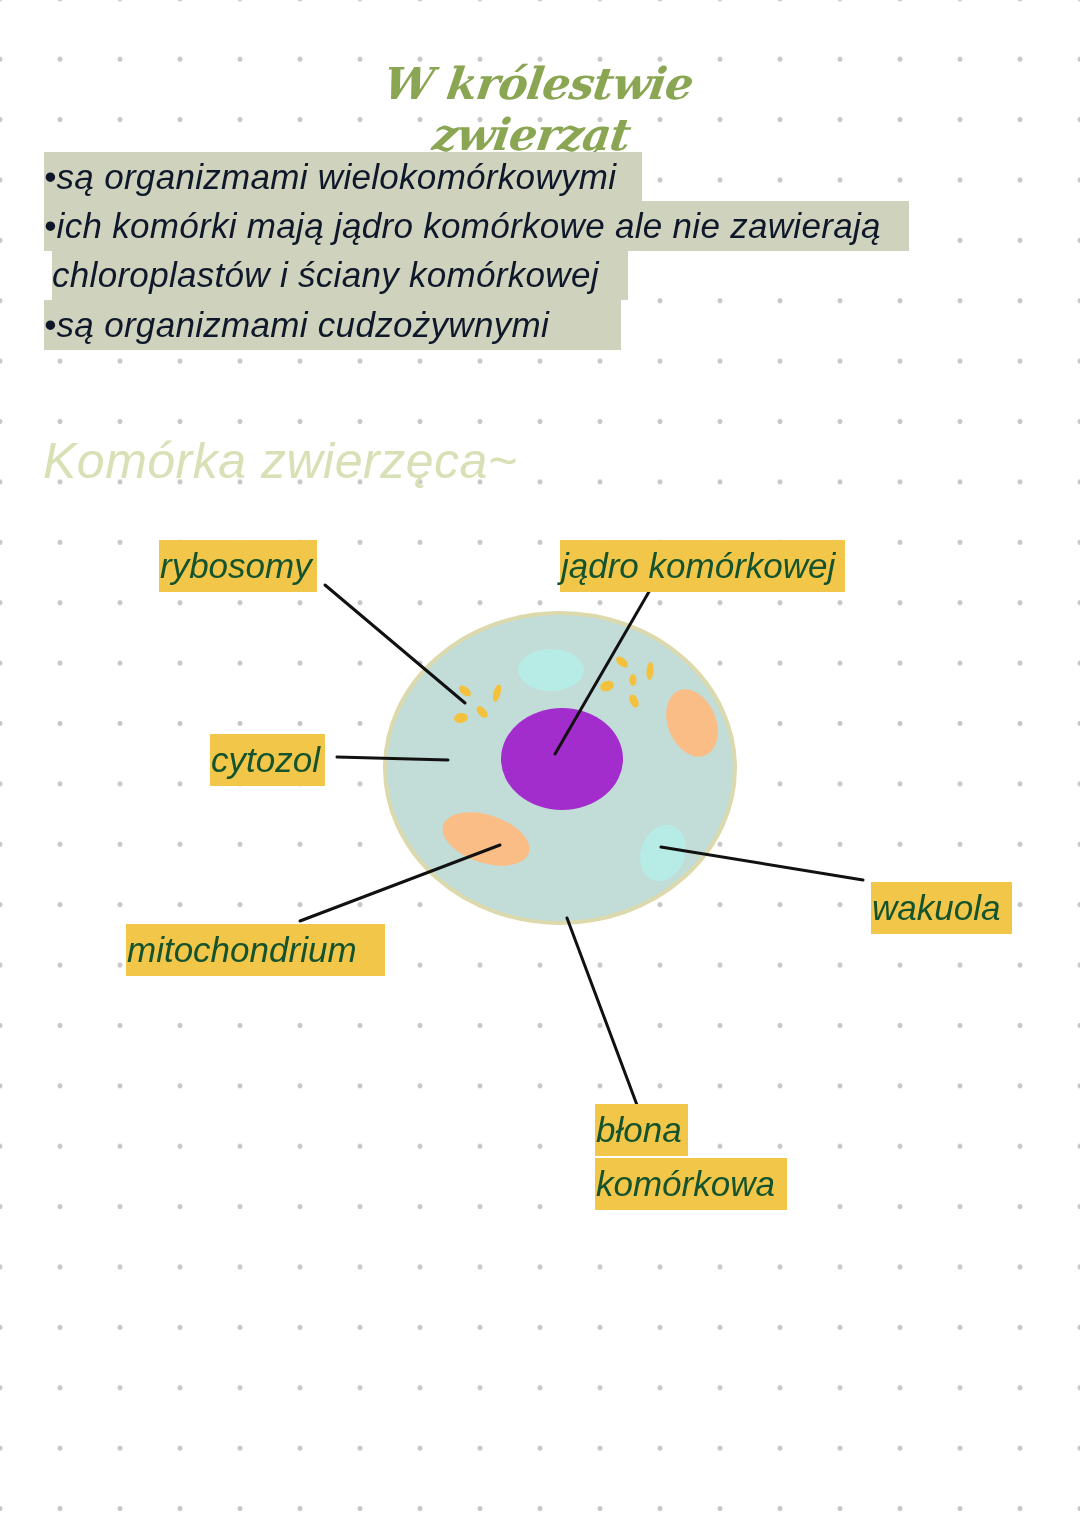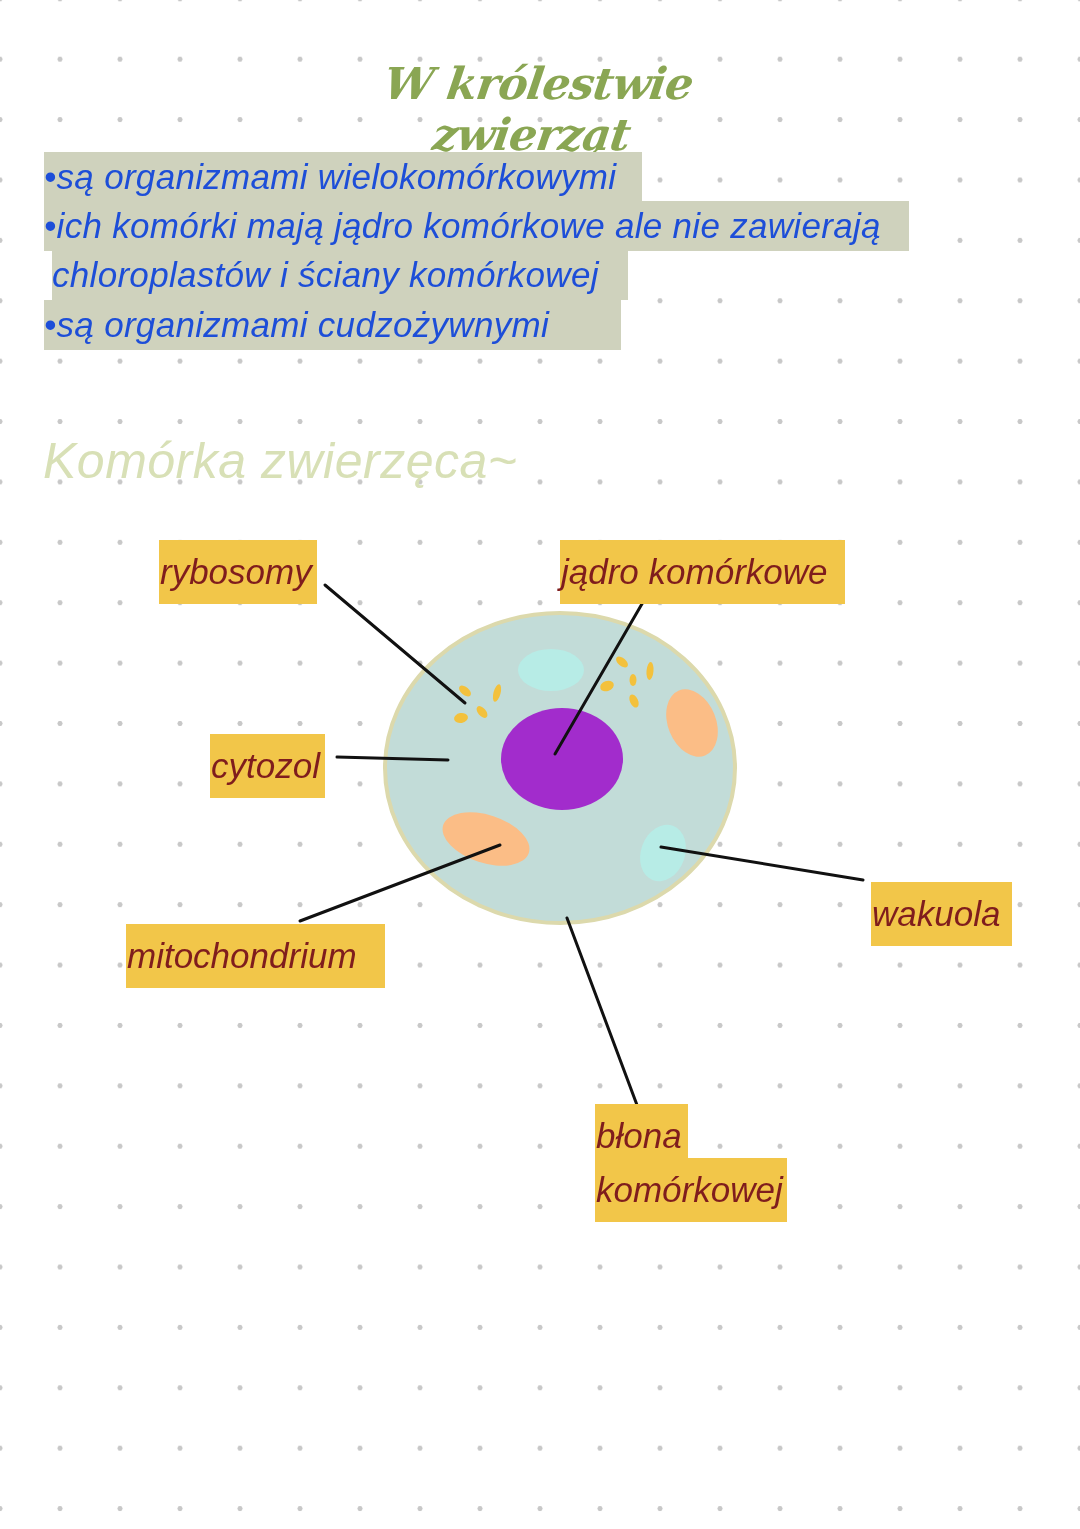"•są organizmami wielokomórkowymi" .hl-line { color: #1d4ed8 -> #0f172a }
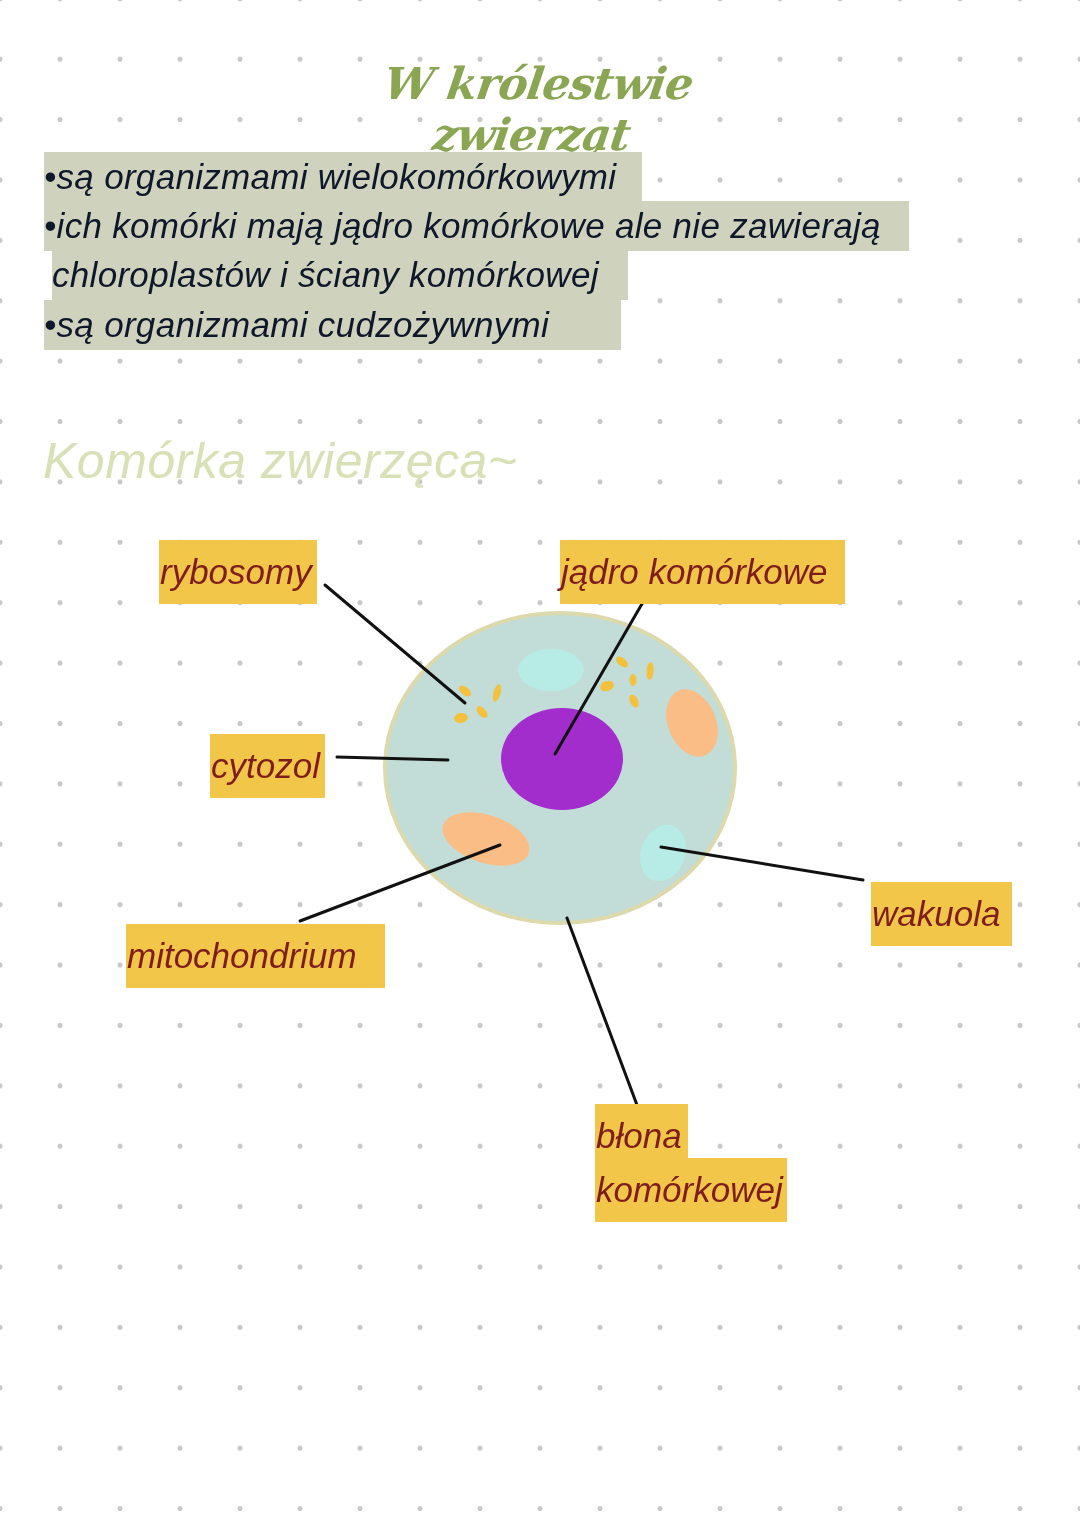"rybosomy" .label { color: #7f1d1d -> #14532d; padding: 7px 1px -> 1px 1px }
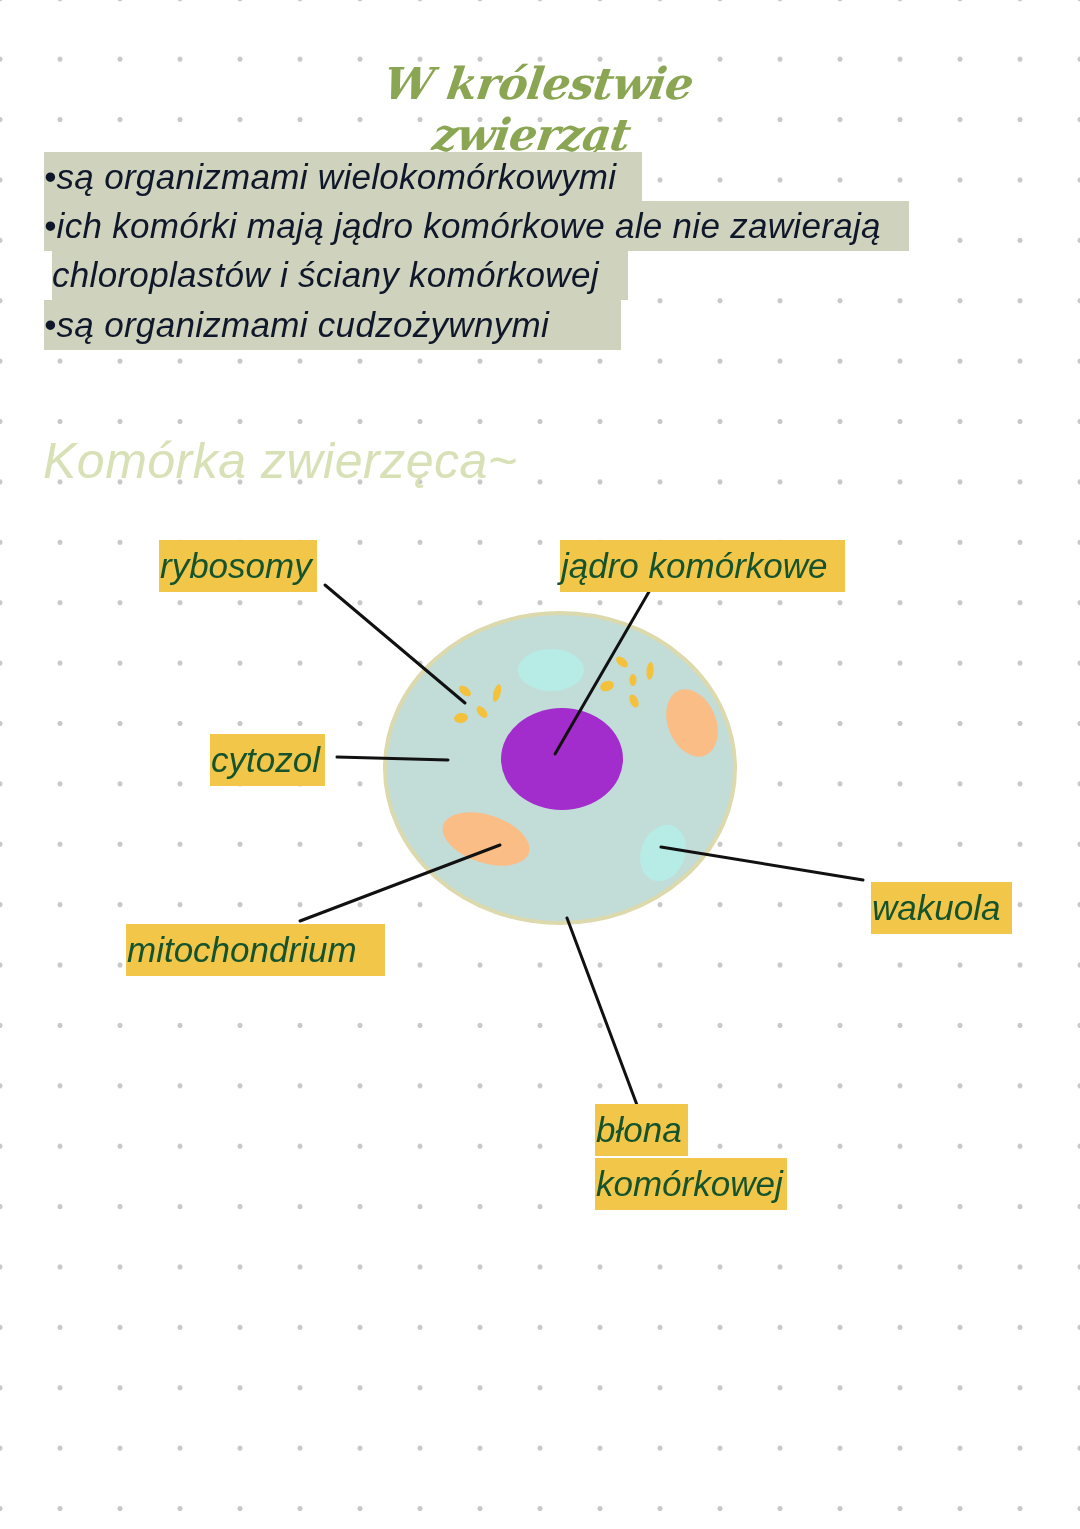"jądro komórkowe" div.label { text: komórkowe -> komórkowej }
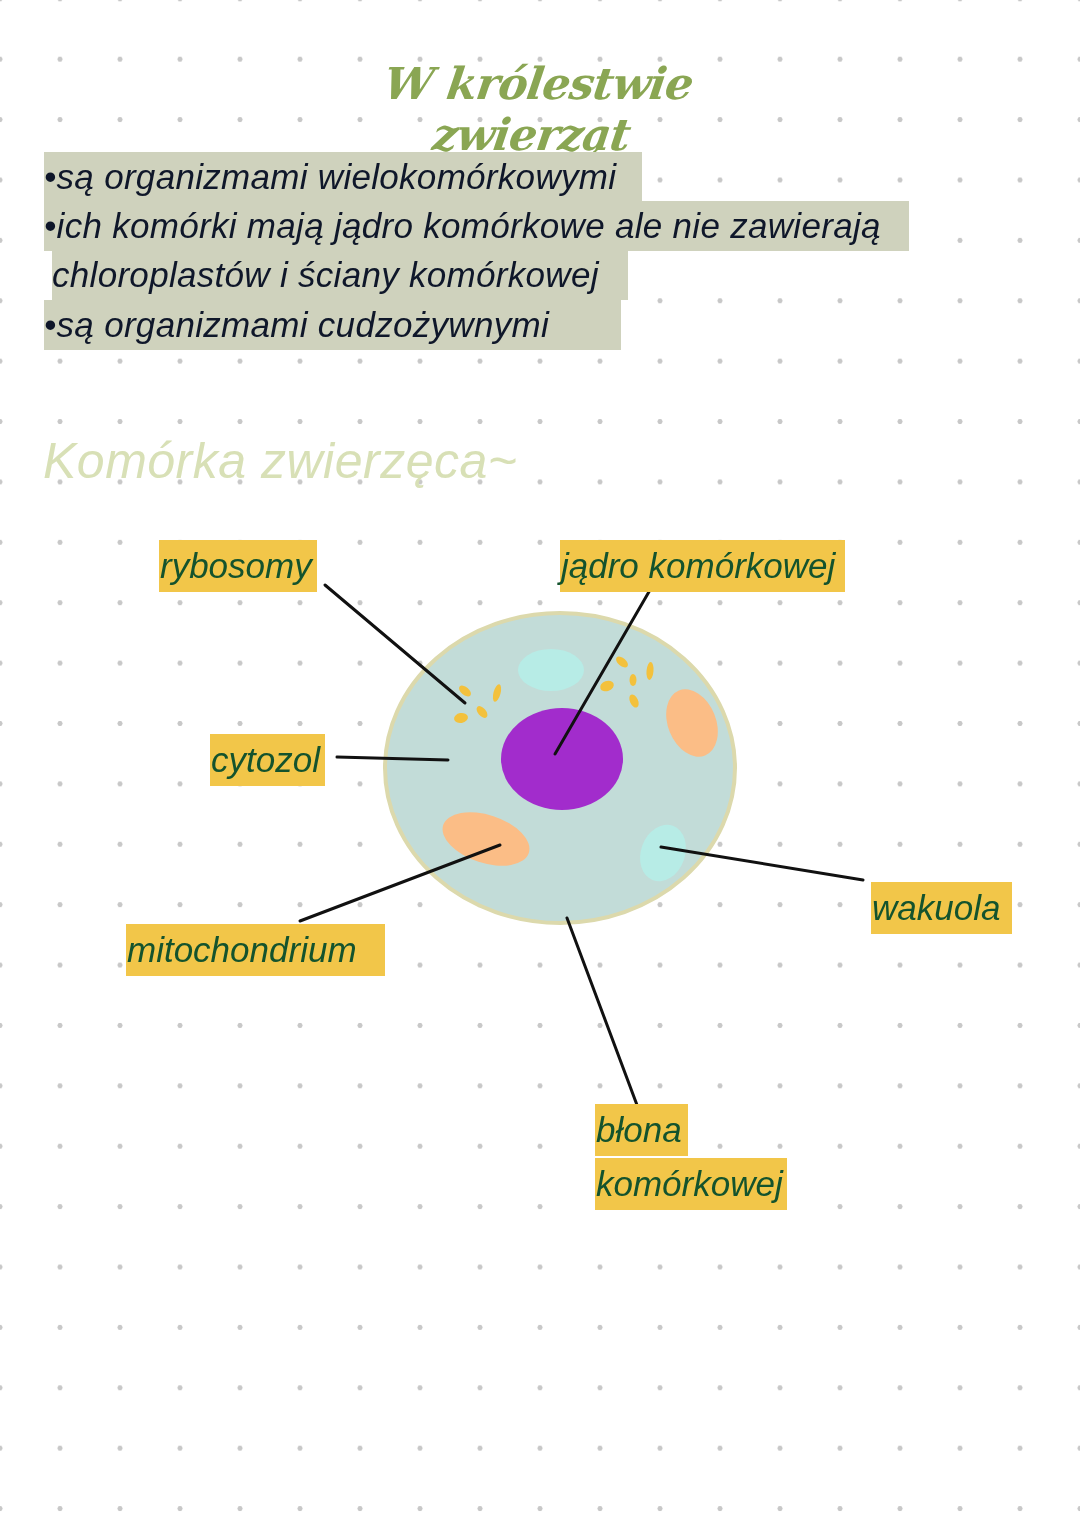"komórkowej" div.label { text: komórkowej -> komórkowa }
